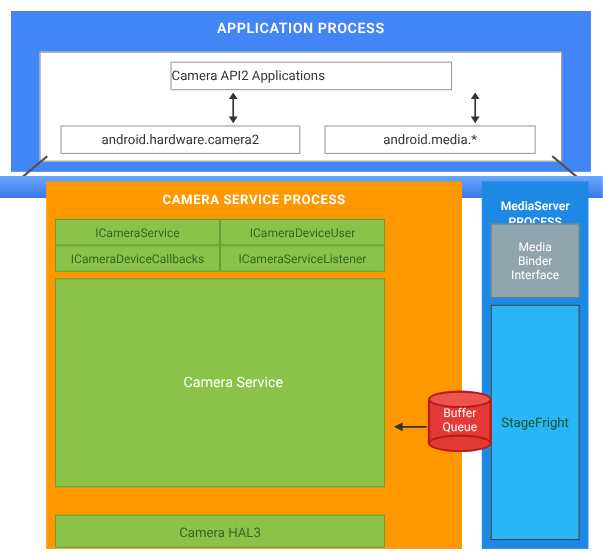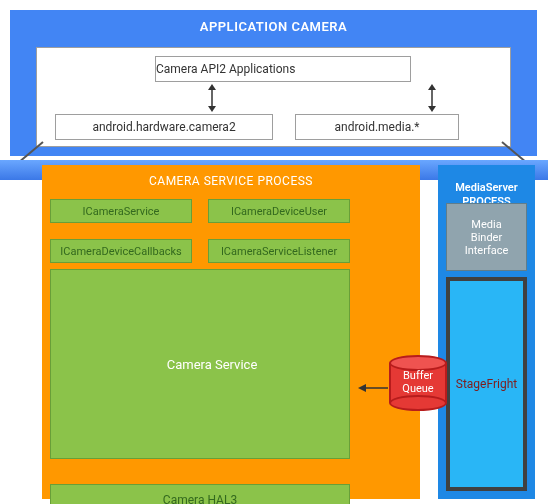"APPLICATION CAMERA" div.app-head { text: CAMERA -> PROCESS }
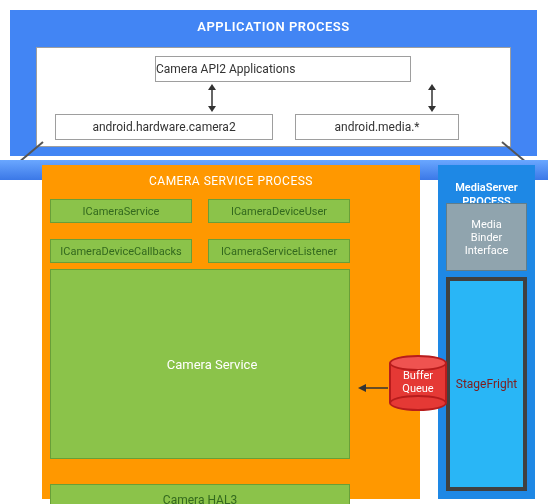"android.media.*" .media-box { width: 164px -> 192px }
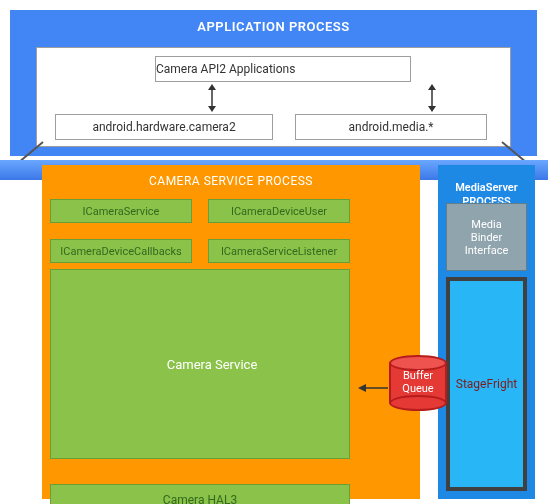"CAMERA SERVICE PROCESS" .csp-head { font-weight: 400 -> 700 }
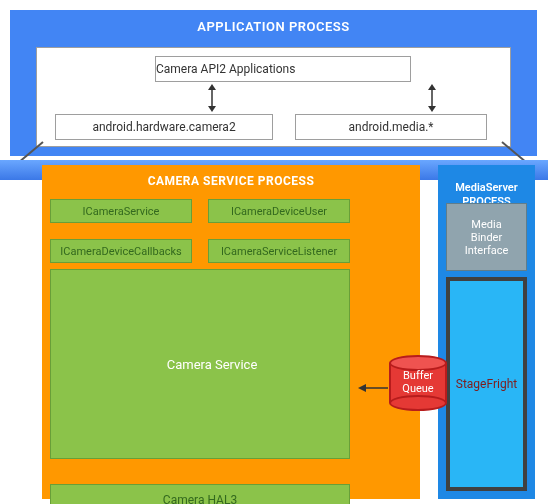"ICameraService" .grid2 { gap: 16px -> 0 }
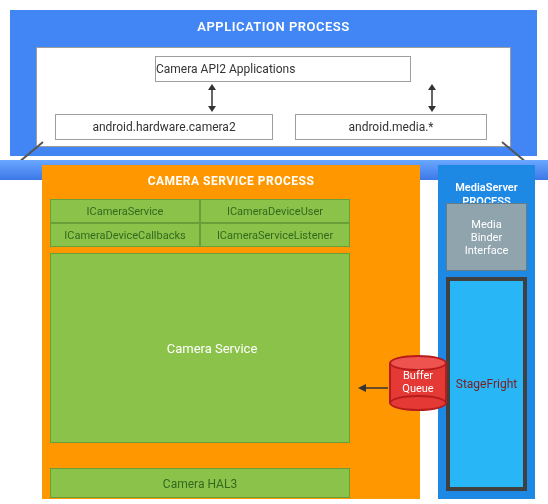"StageFright" .stage { border: 4px solid #404040 -> 1px solid #404040; color: #7f1d1d -> #14532d }
